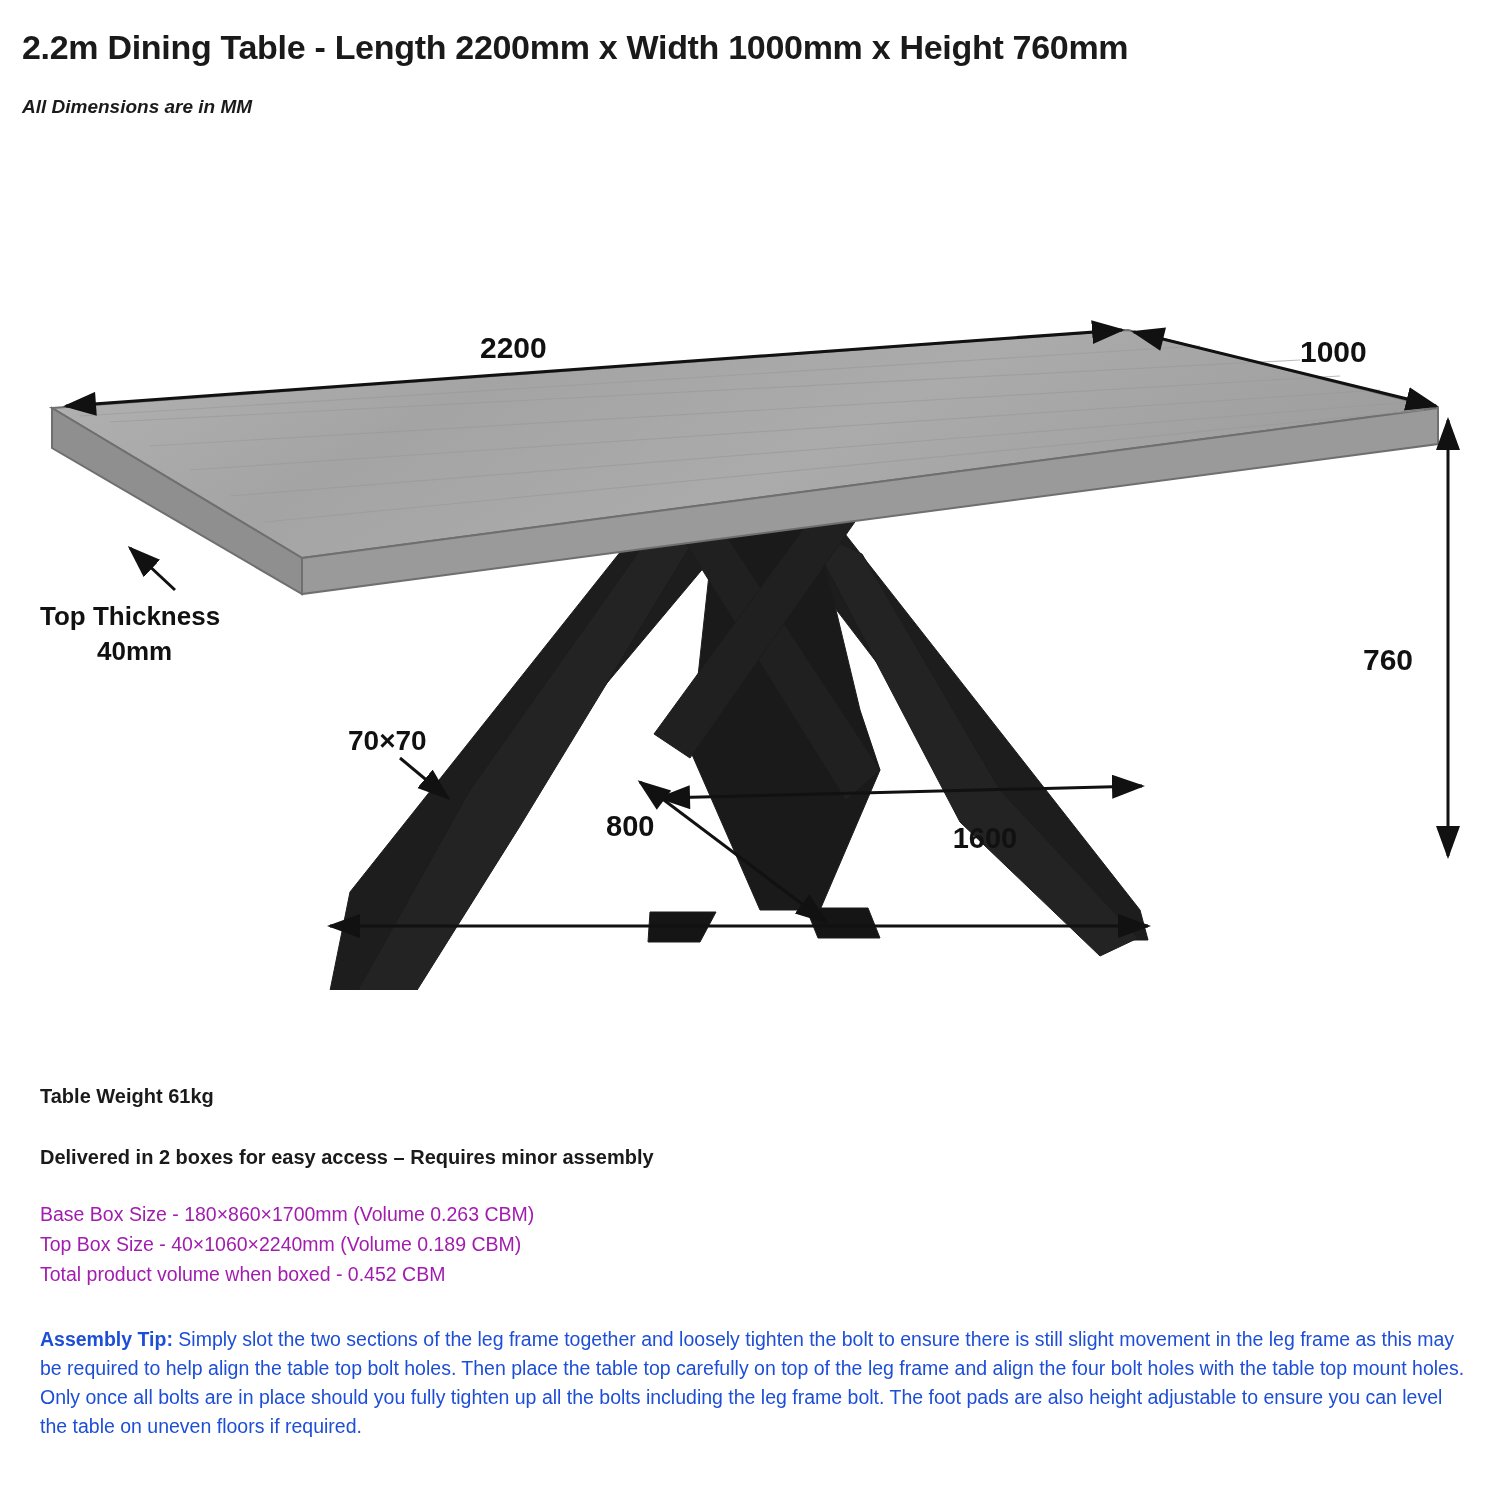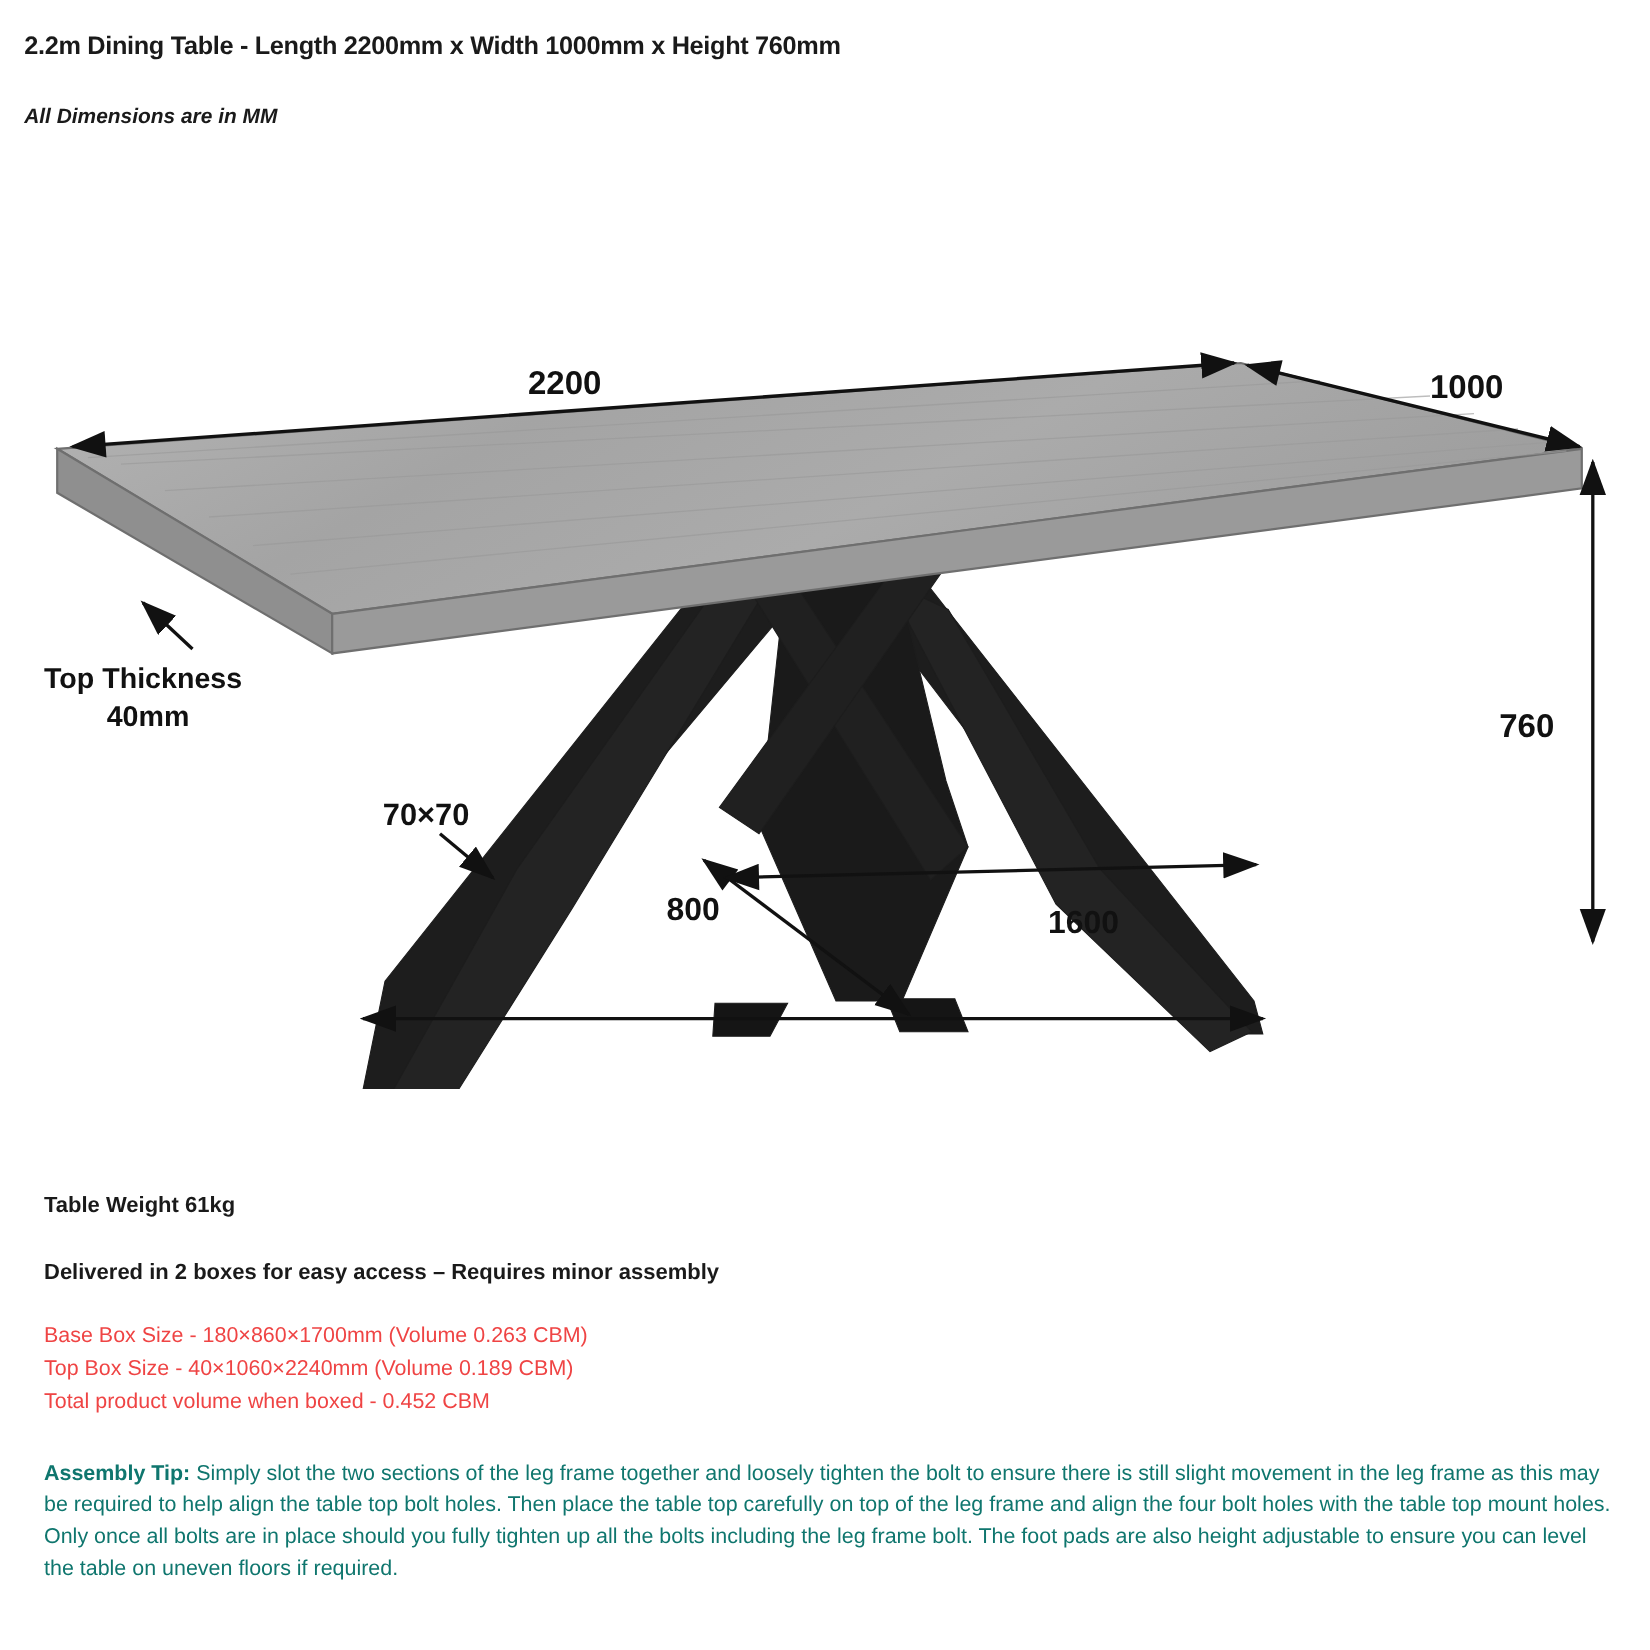"2.2m Dining Table - Length" .title { font-size: 23px -> 34px }
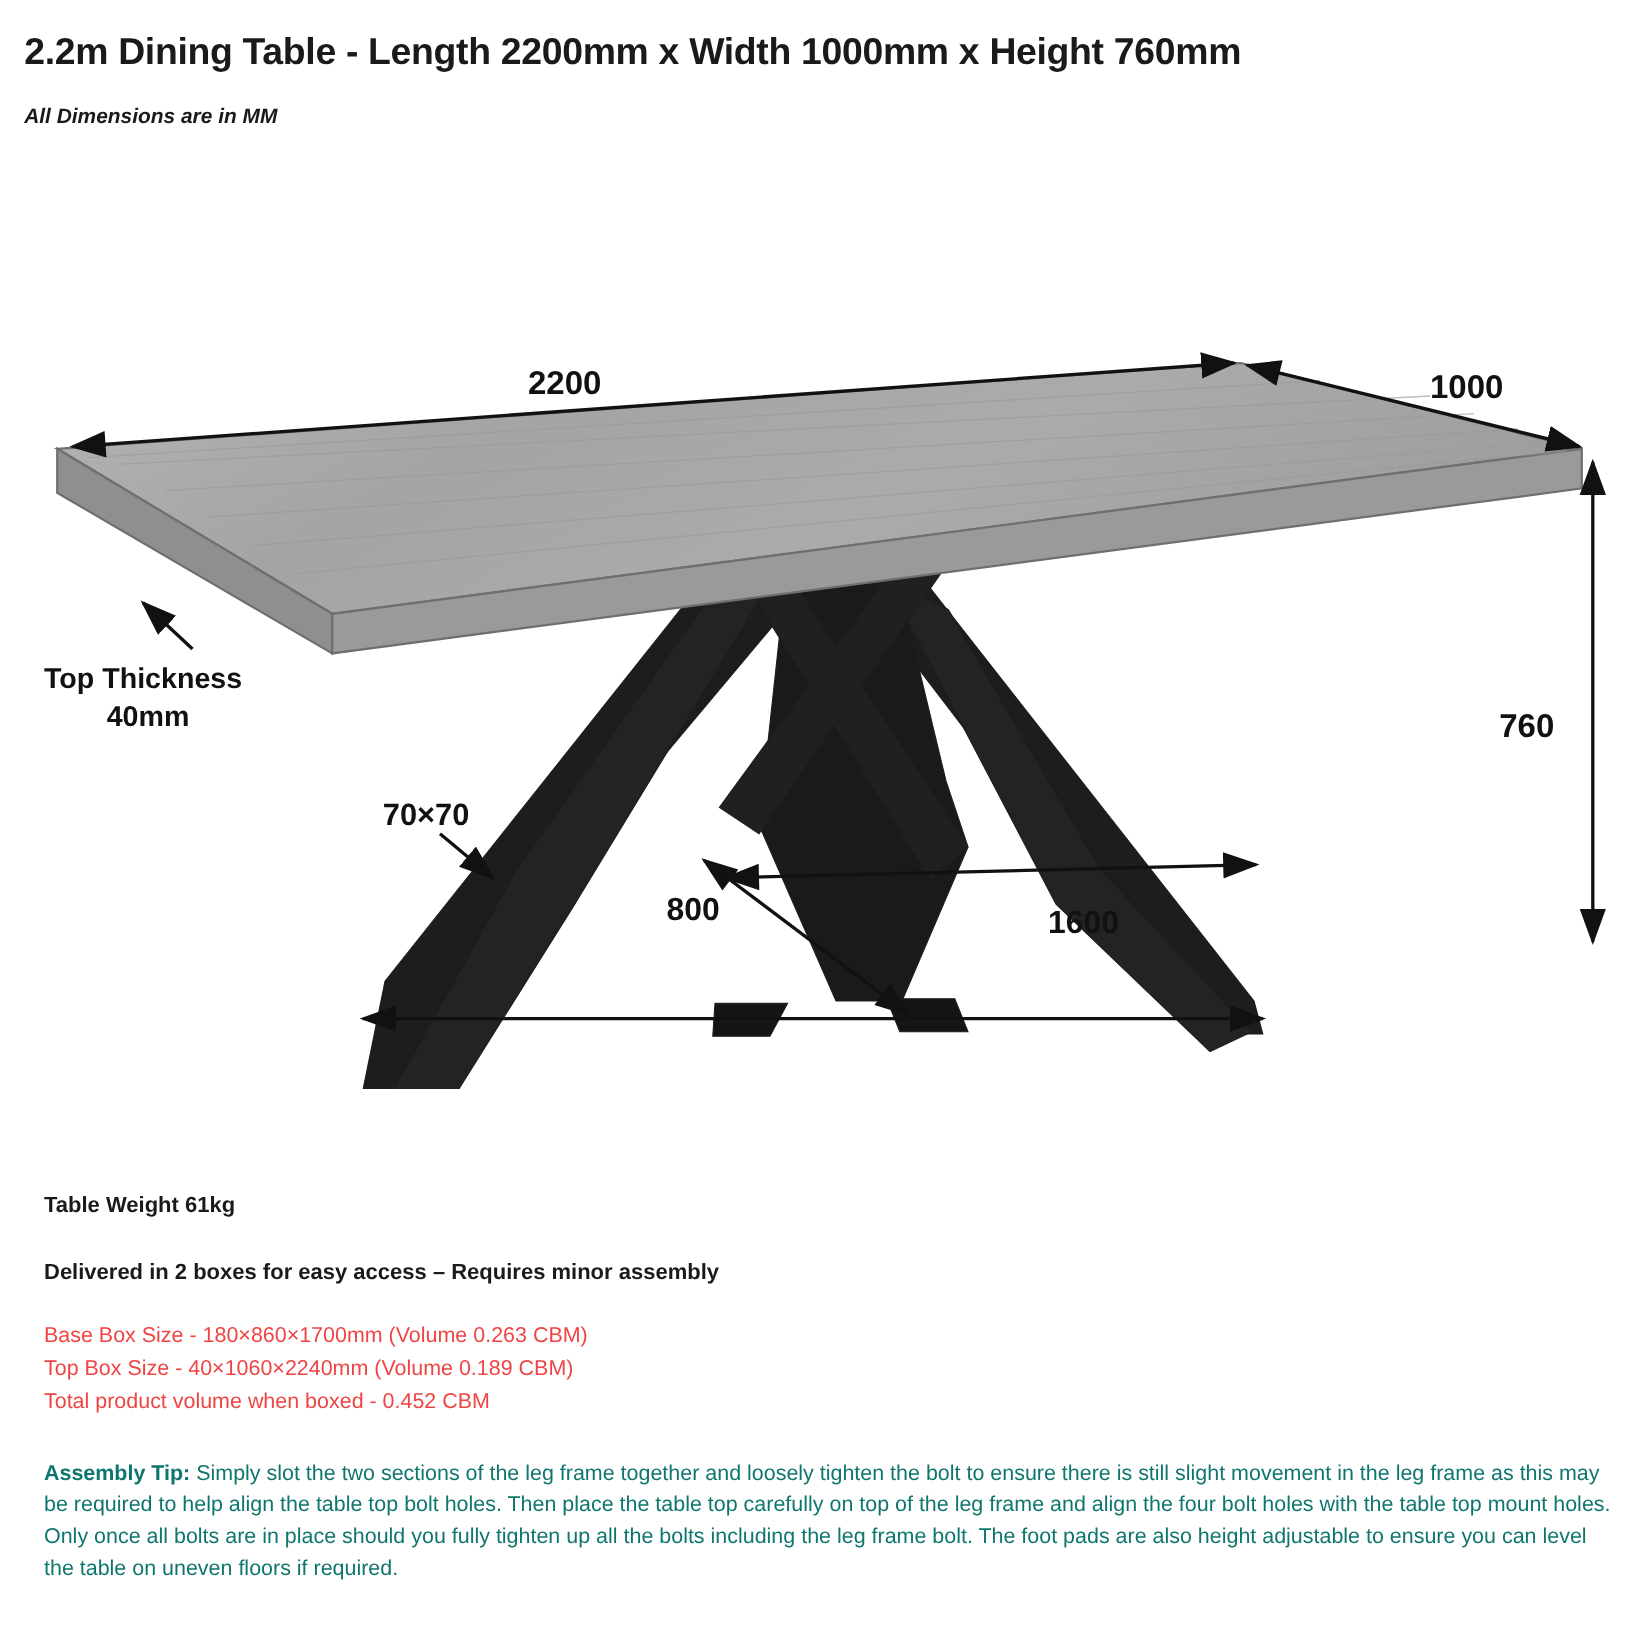"Base Box Size - 180×860×1700mm" .boxline { color: #ef4444 -> #a21caf }
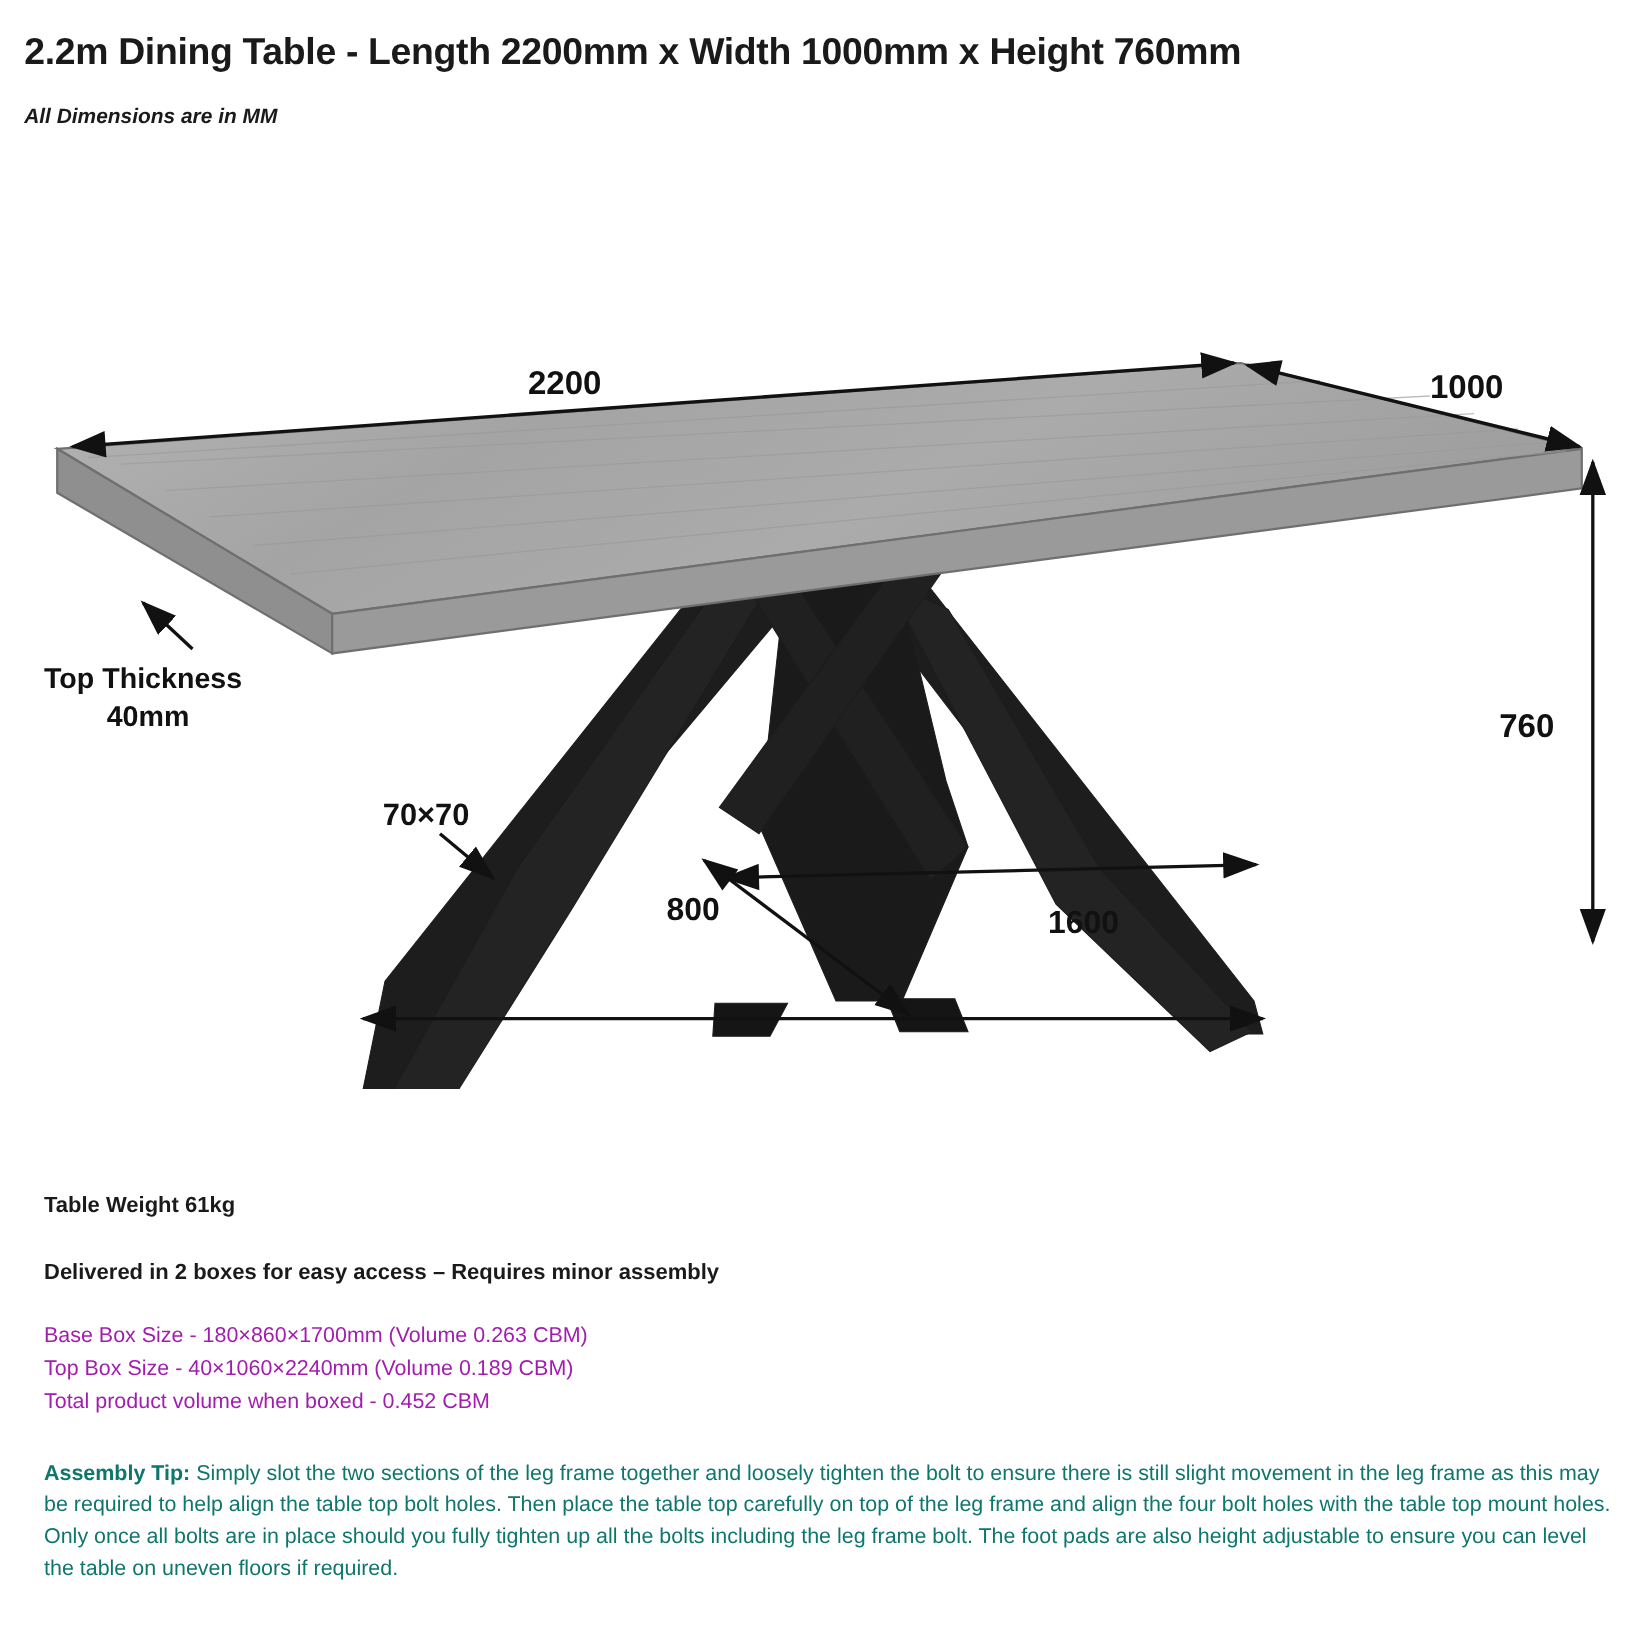"Assembly Tip: Simply slot the" .assembly { color: #0f766e -> #1d4ed8 }
